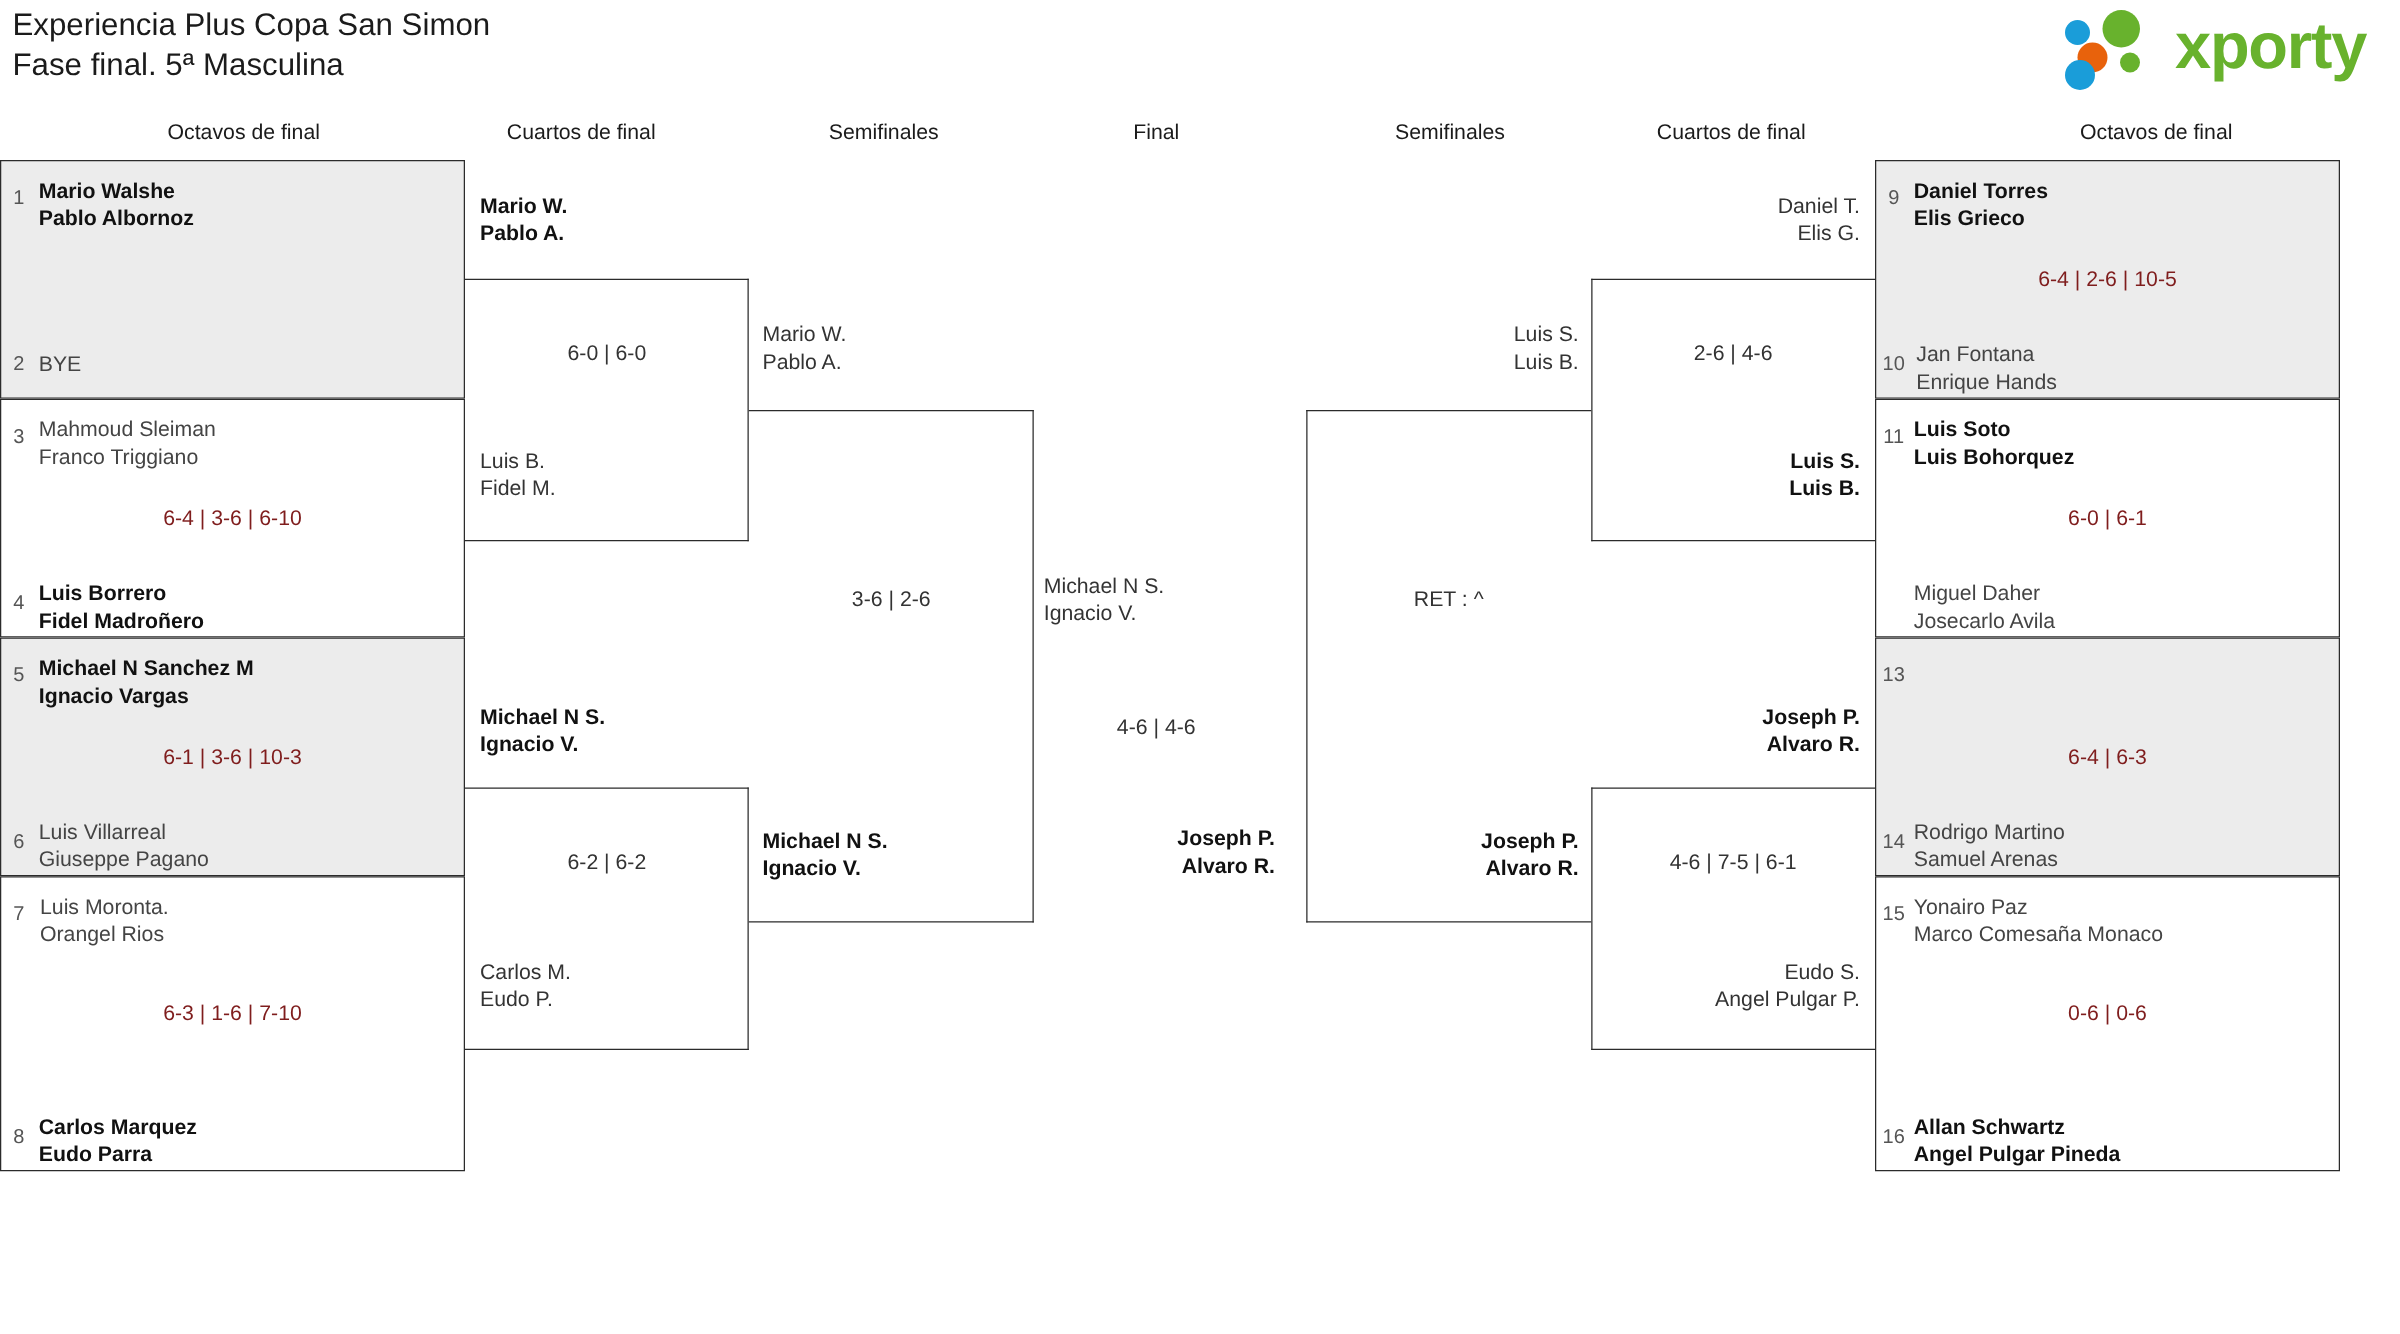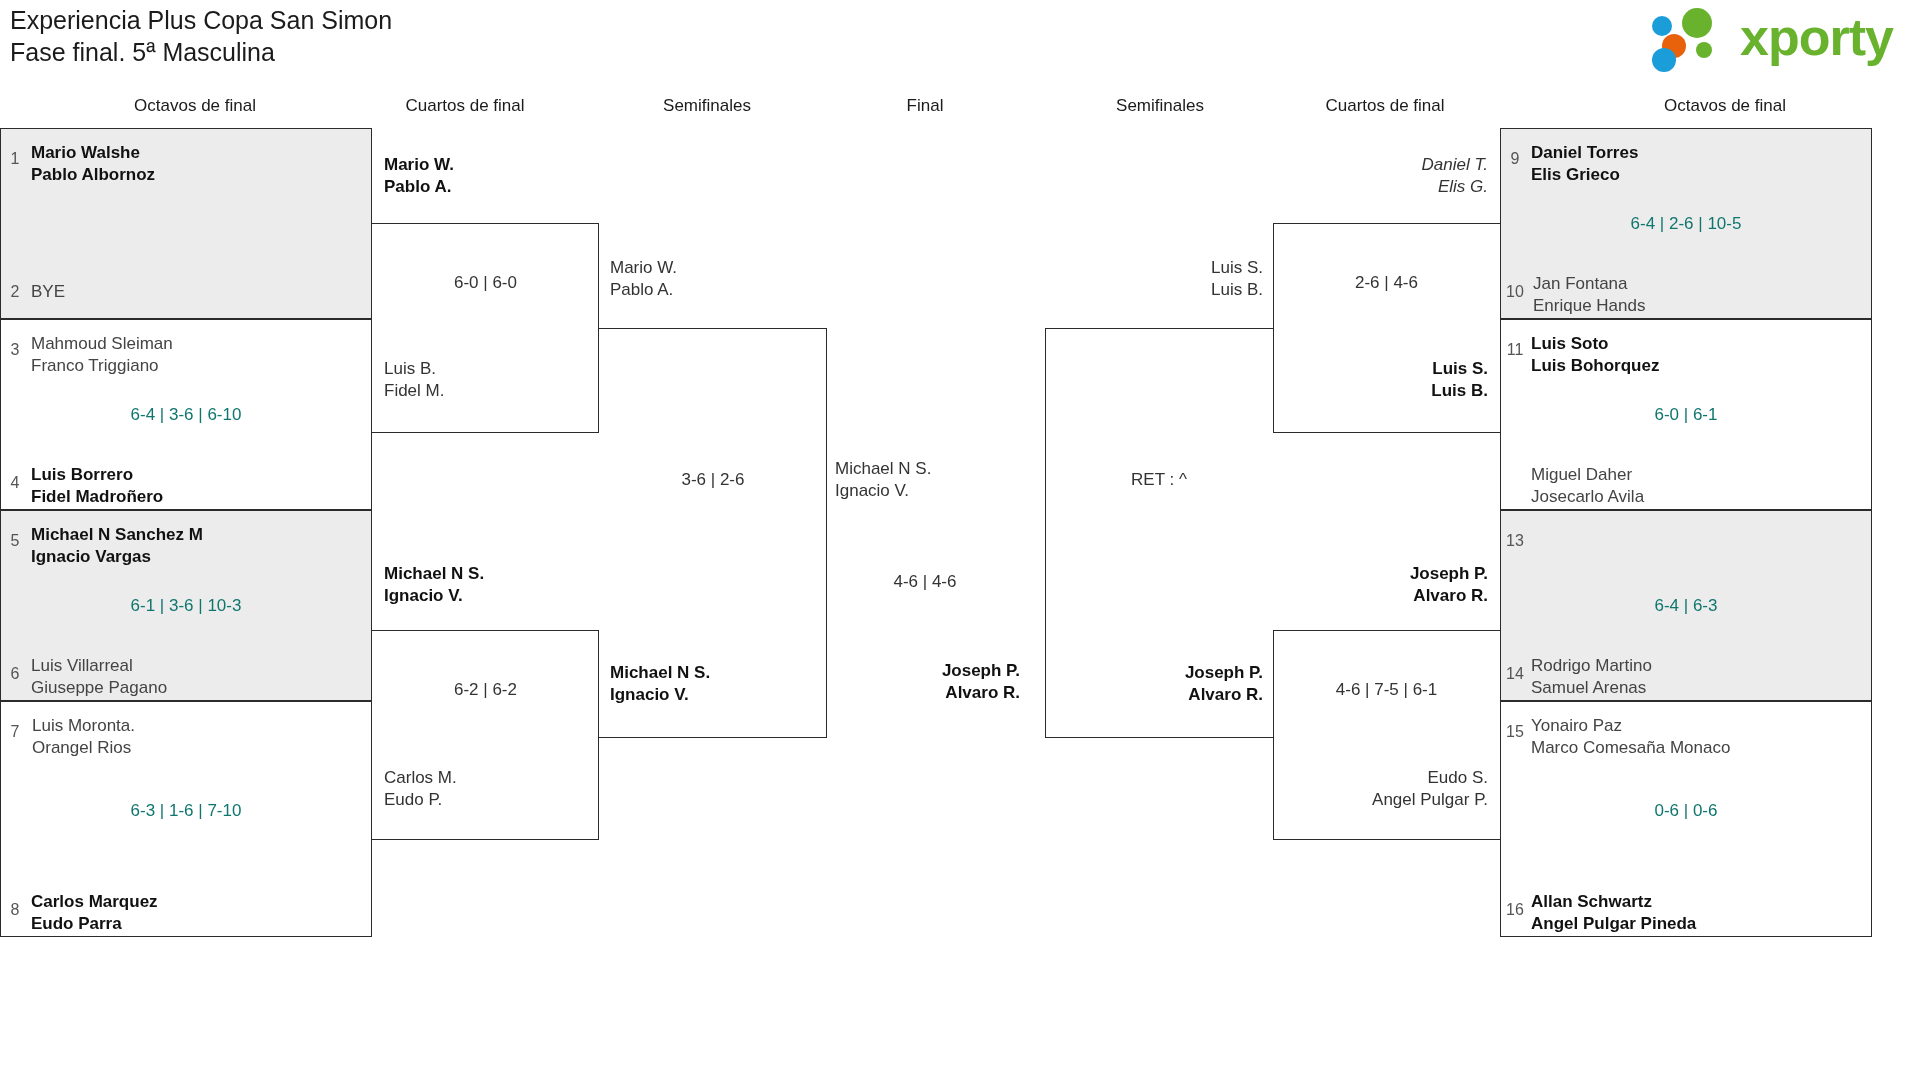"Daniel T." div.label { font-style: italic -> none }
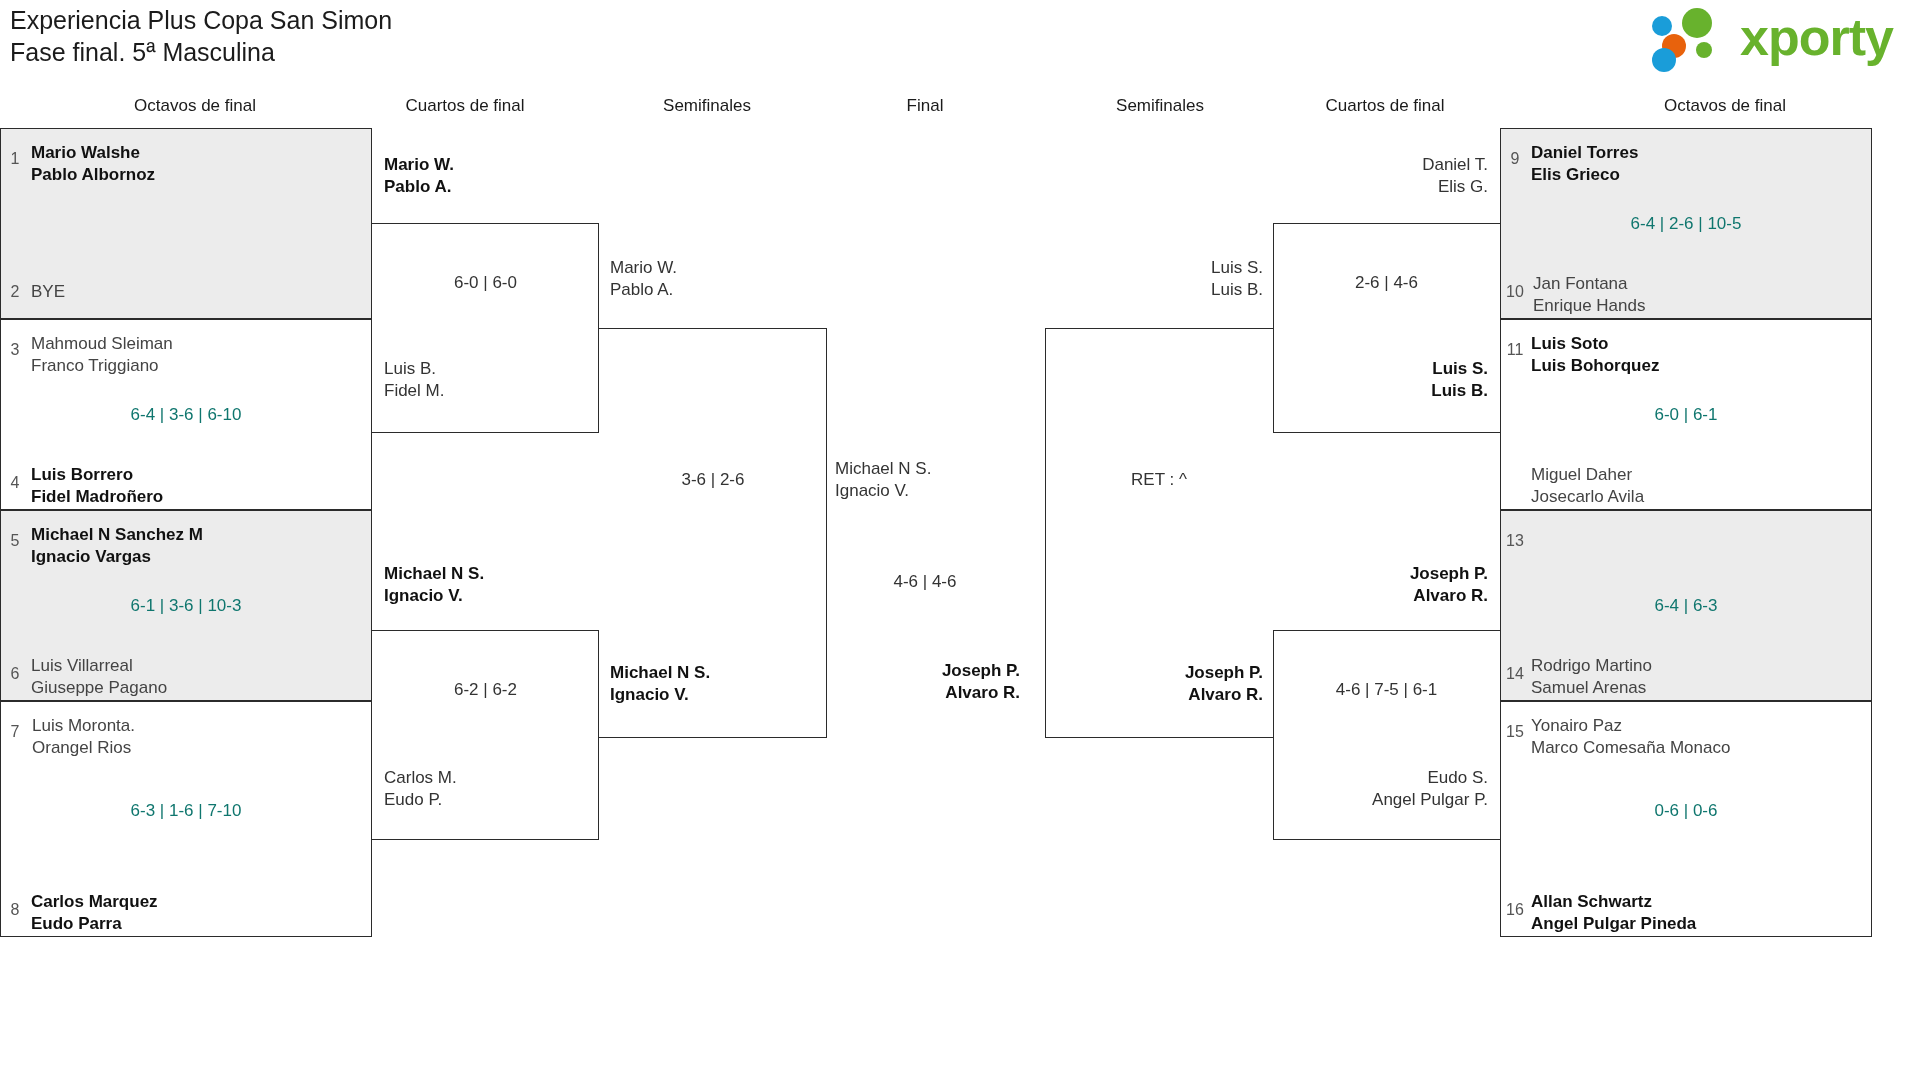"6-4 | 2-6 | 10-5" .score { color: #0f766e -> #7f1d1d }
